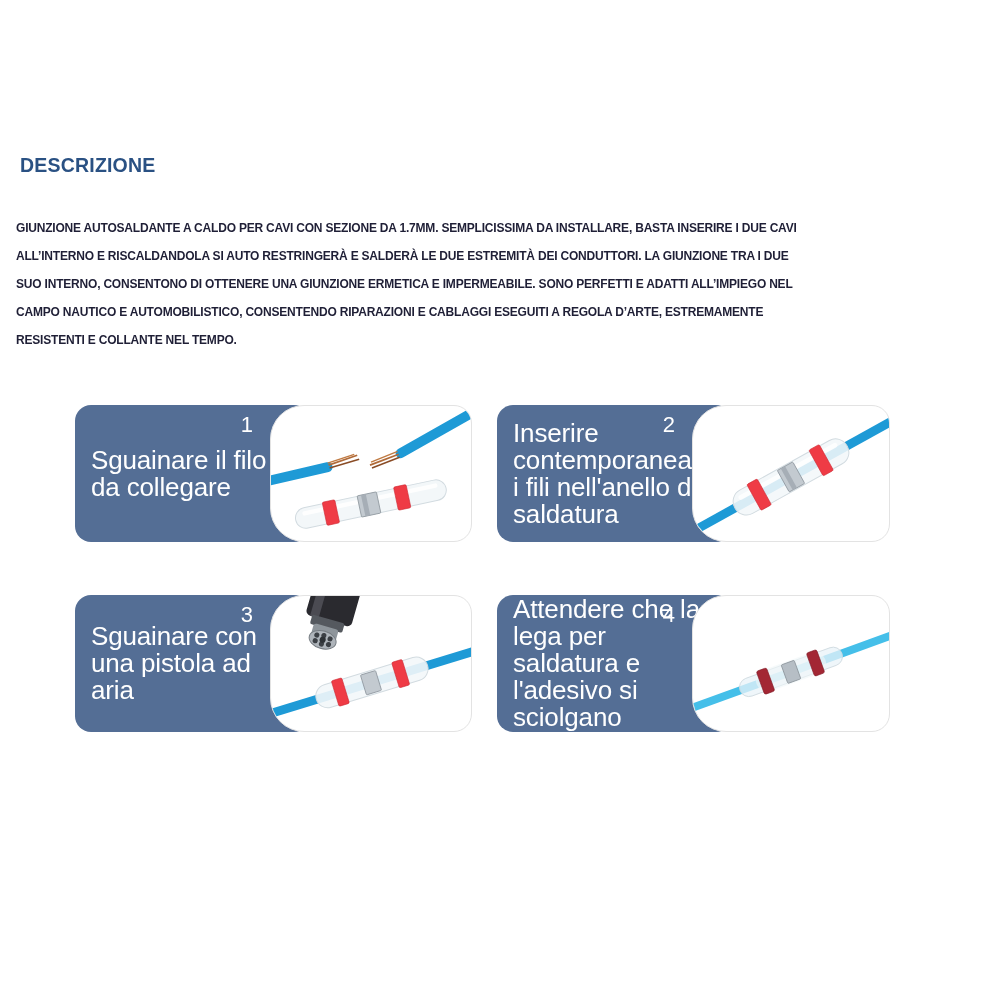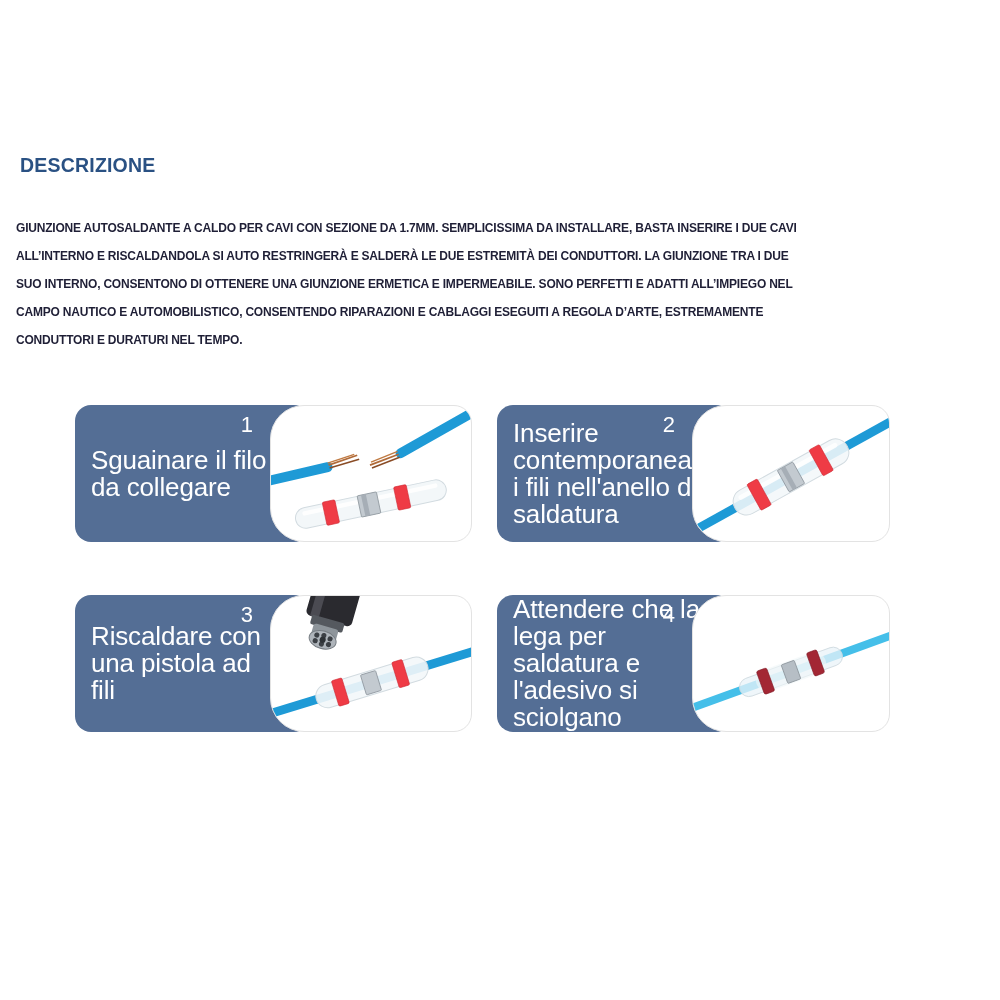"CONDUTTORI E DURATURI NEL TEMPO." div.pline { text: CONDUTTORI E DURATURI -> RESISTENTI E COLLANTE }
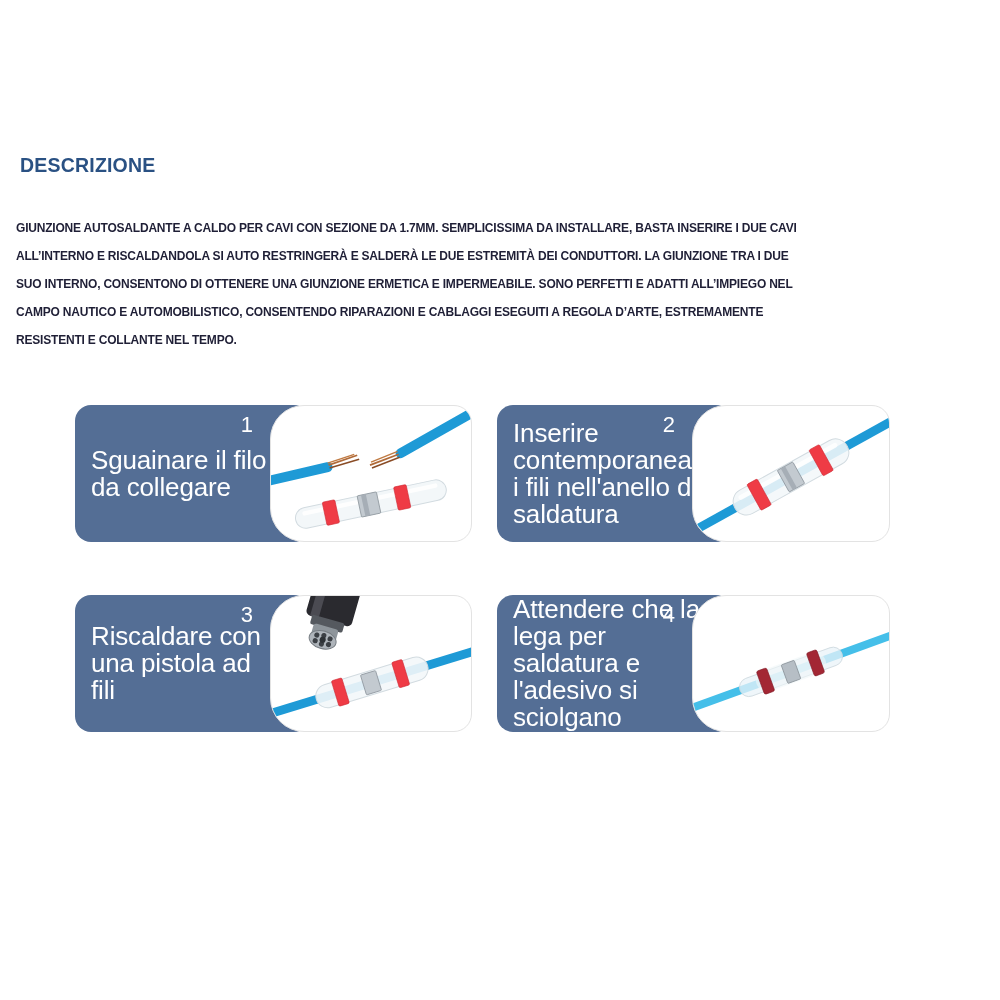"Riscaldare con una pistola ad" div.step-label { text: Riscaldare con una pistola ad fili -> Sguainare con una pistola ad aria }
